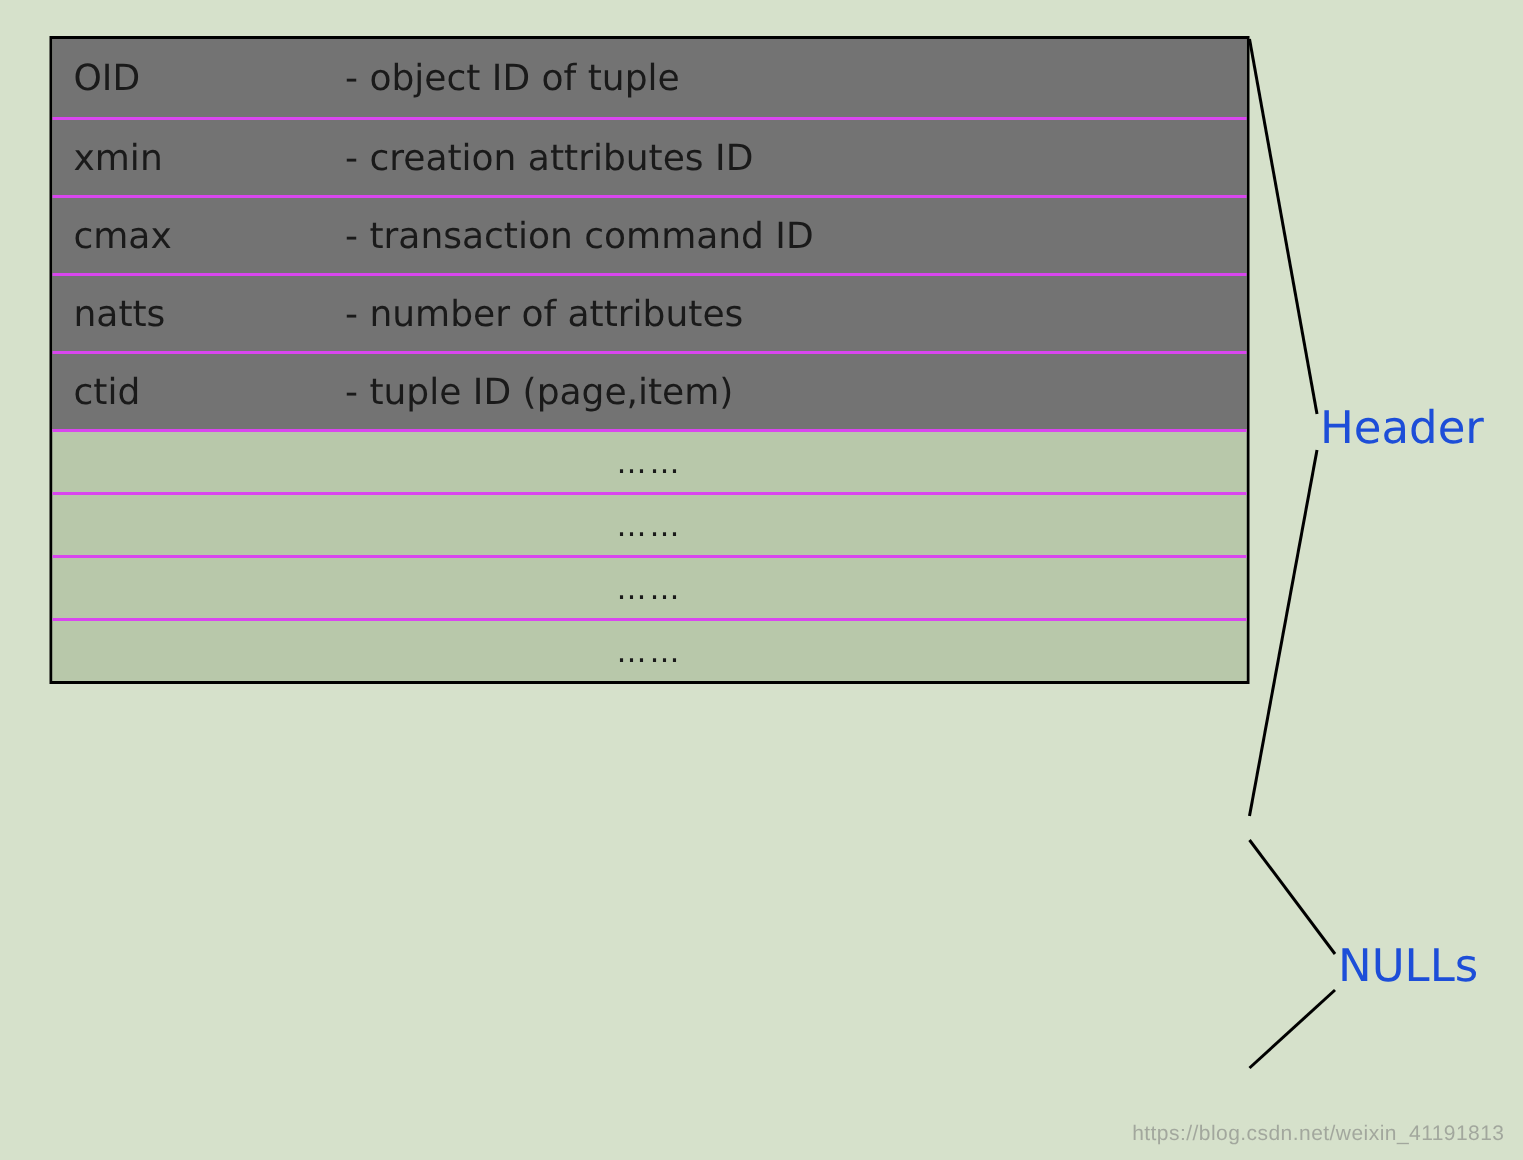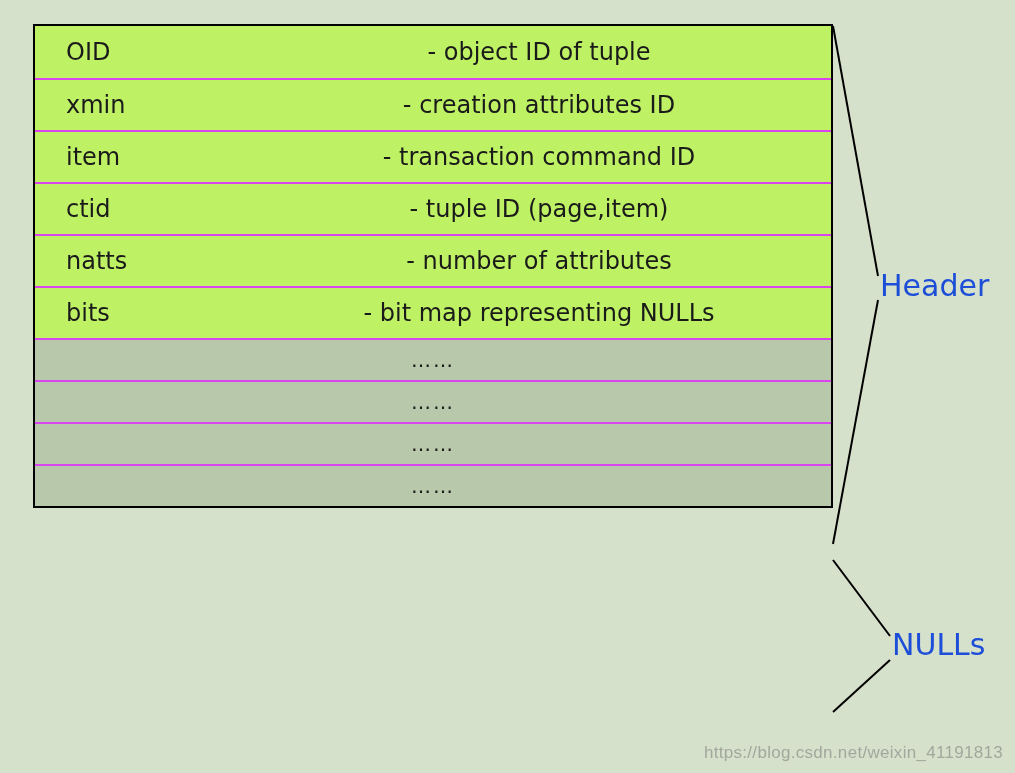"OID" .row.header-row { background: #bef264 -> #737373; padding-left: 17px -> none }
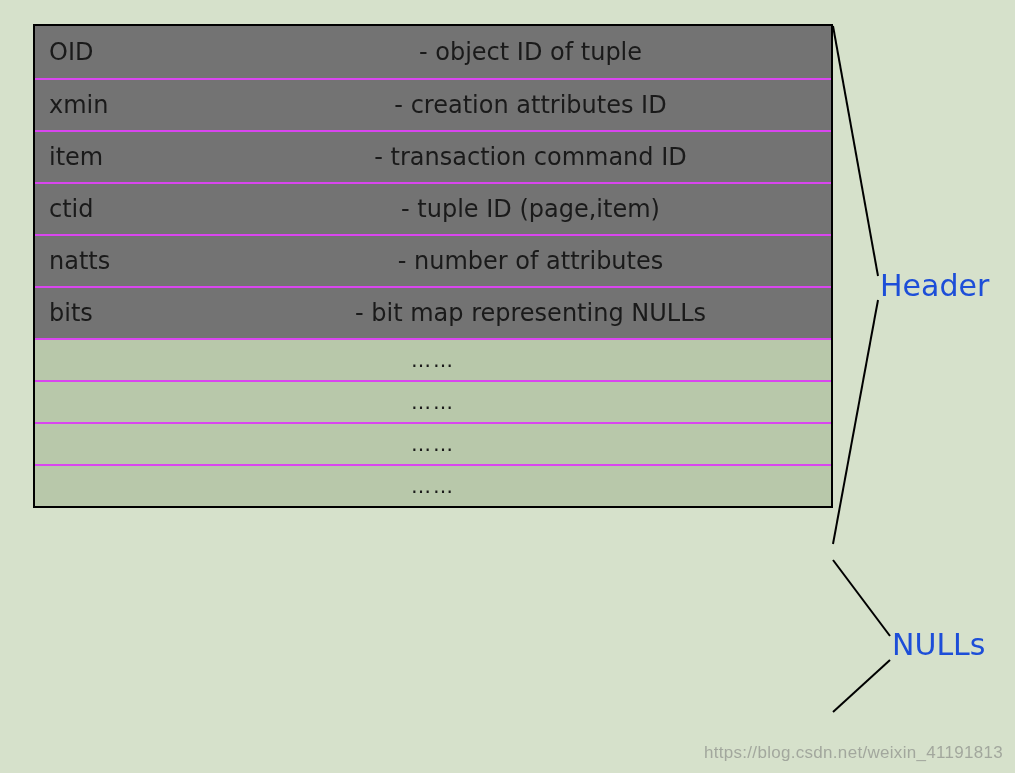"- object ID of tuple" .cell.desc { text-align: center -> none }
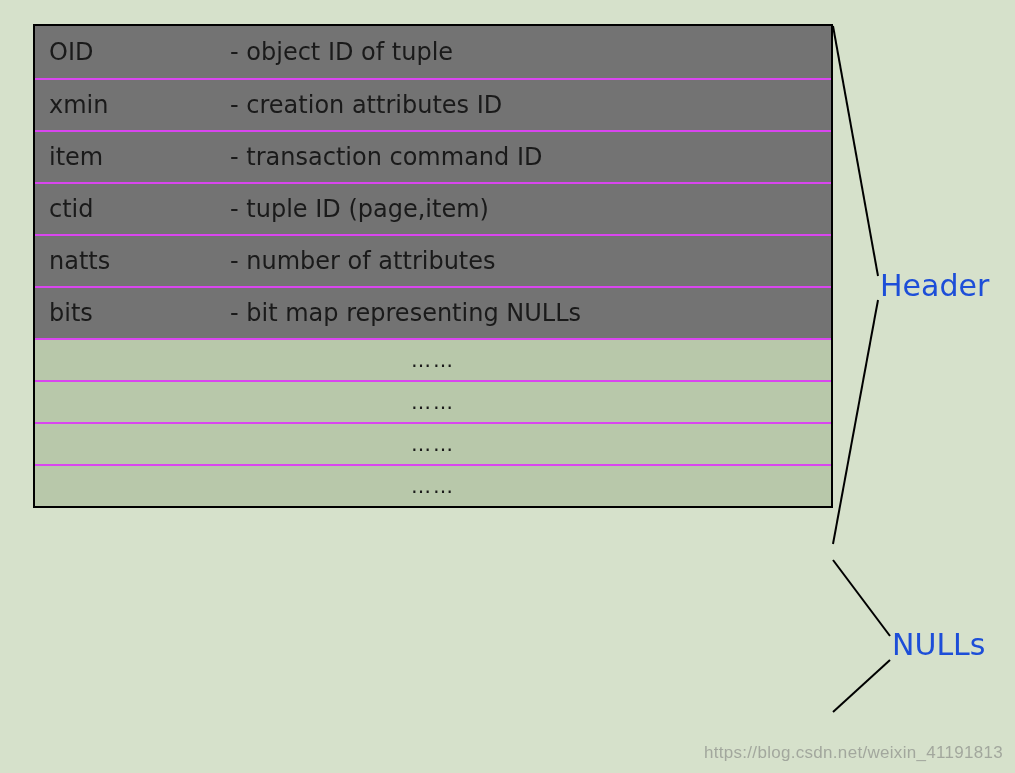"item" div.cell { text: item -> cmax }
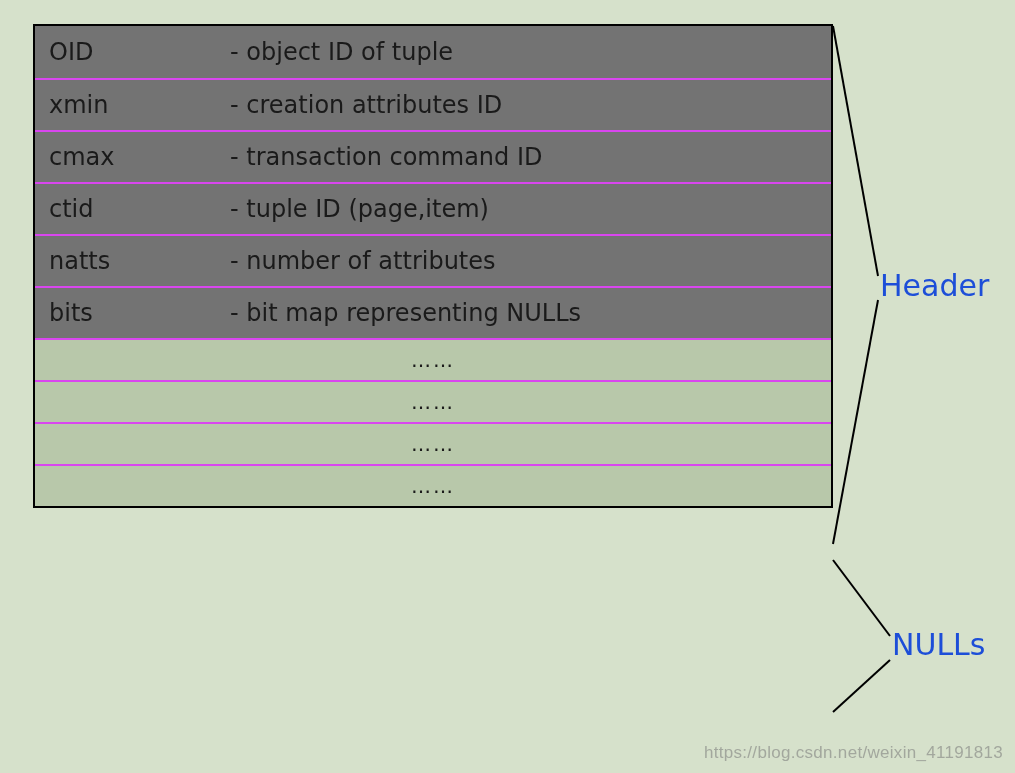"ctid" div.row { order: before "natts" -> after "natts" }
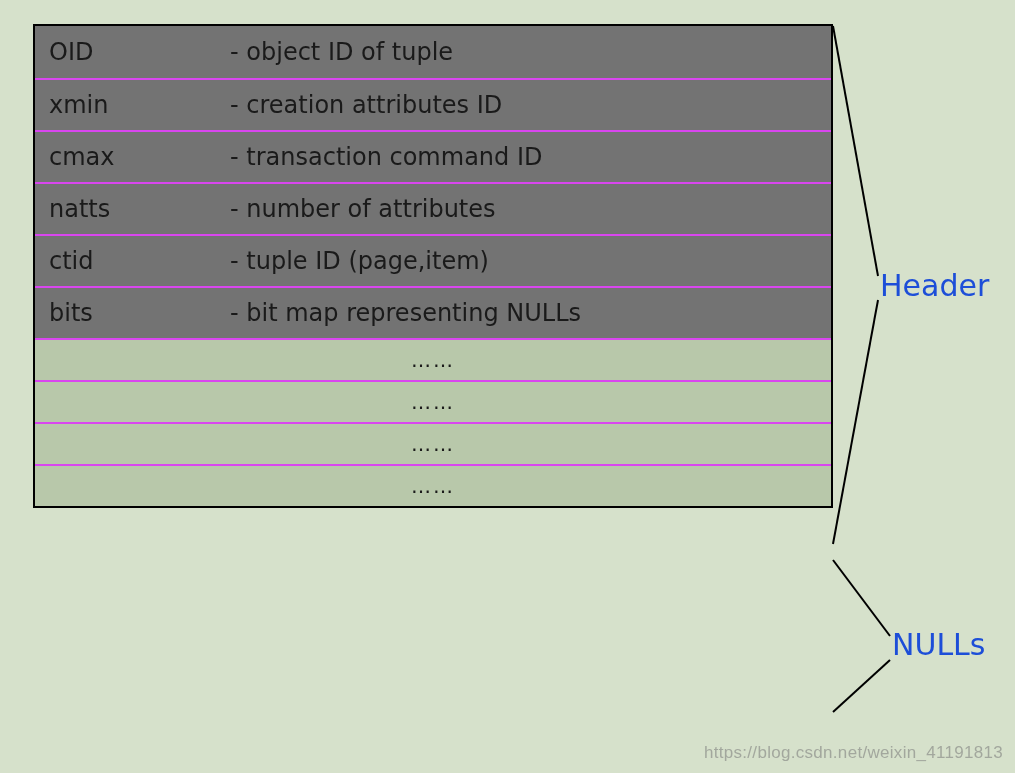"bits" div.row { html: <div> <div>bits</div> <div>- bit map representing NULLs</div> </div> -> none }
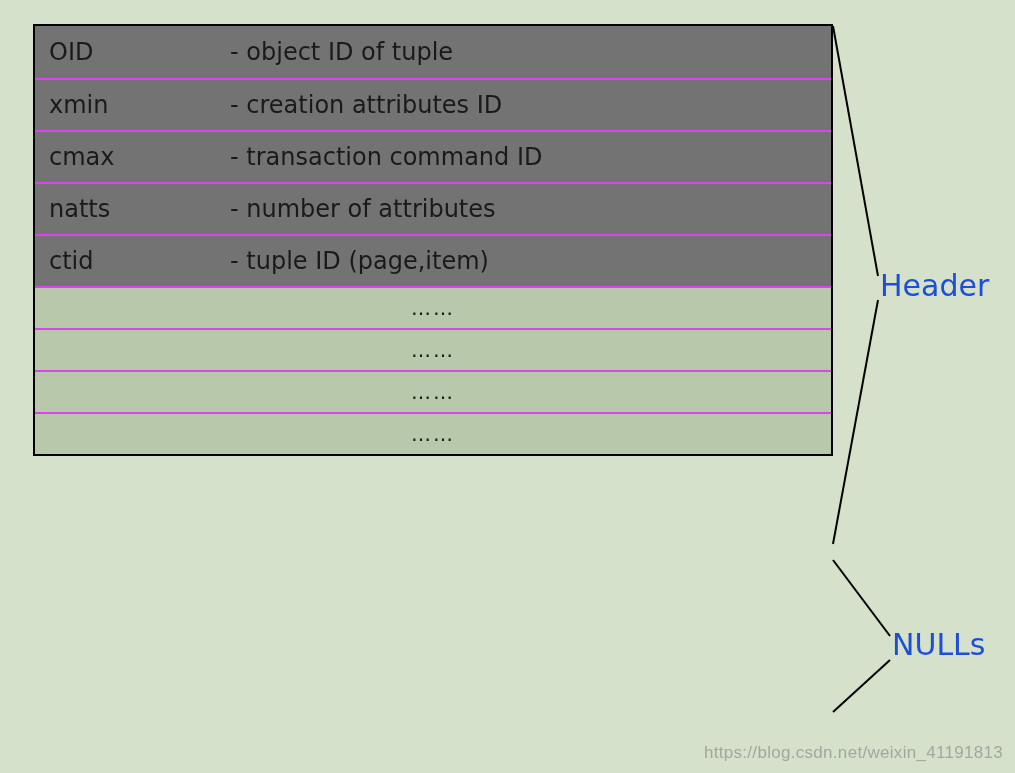"https://blog.csdn.net/weixin_41191813" .watermark { font-size: 17px -> 14px }
